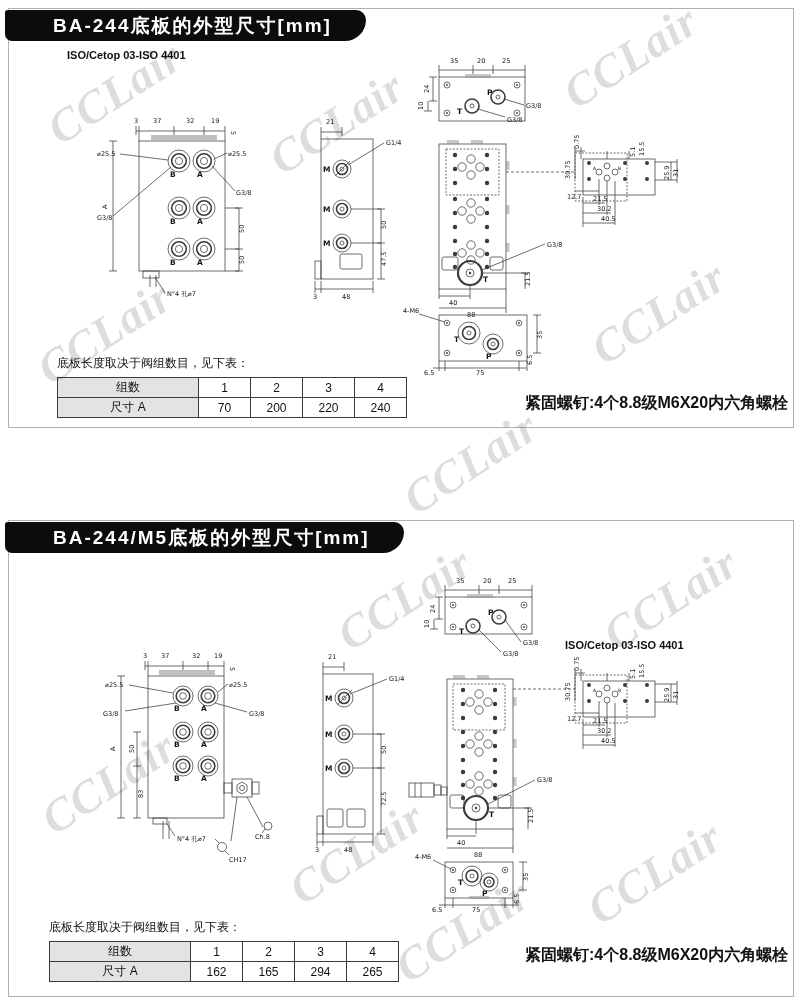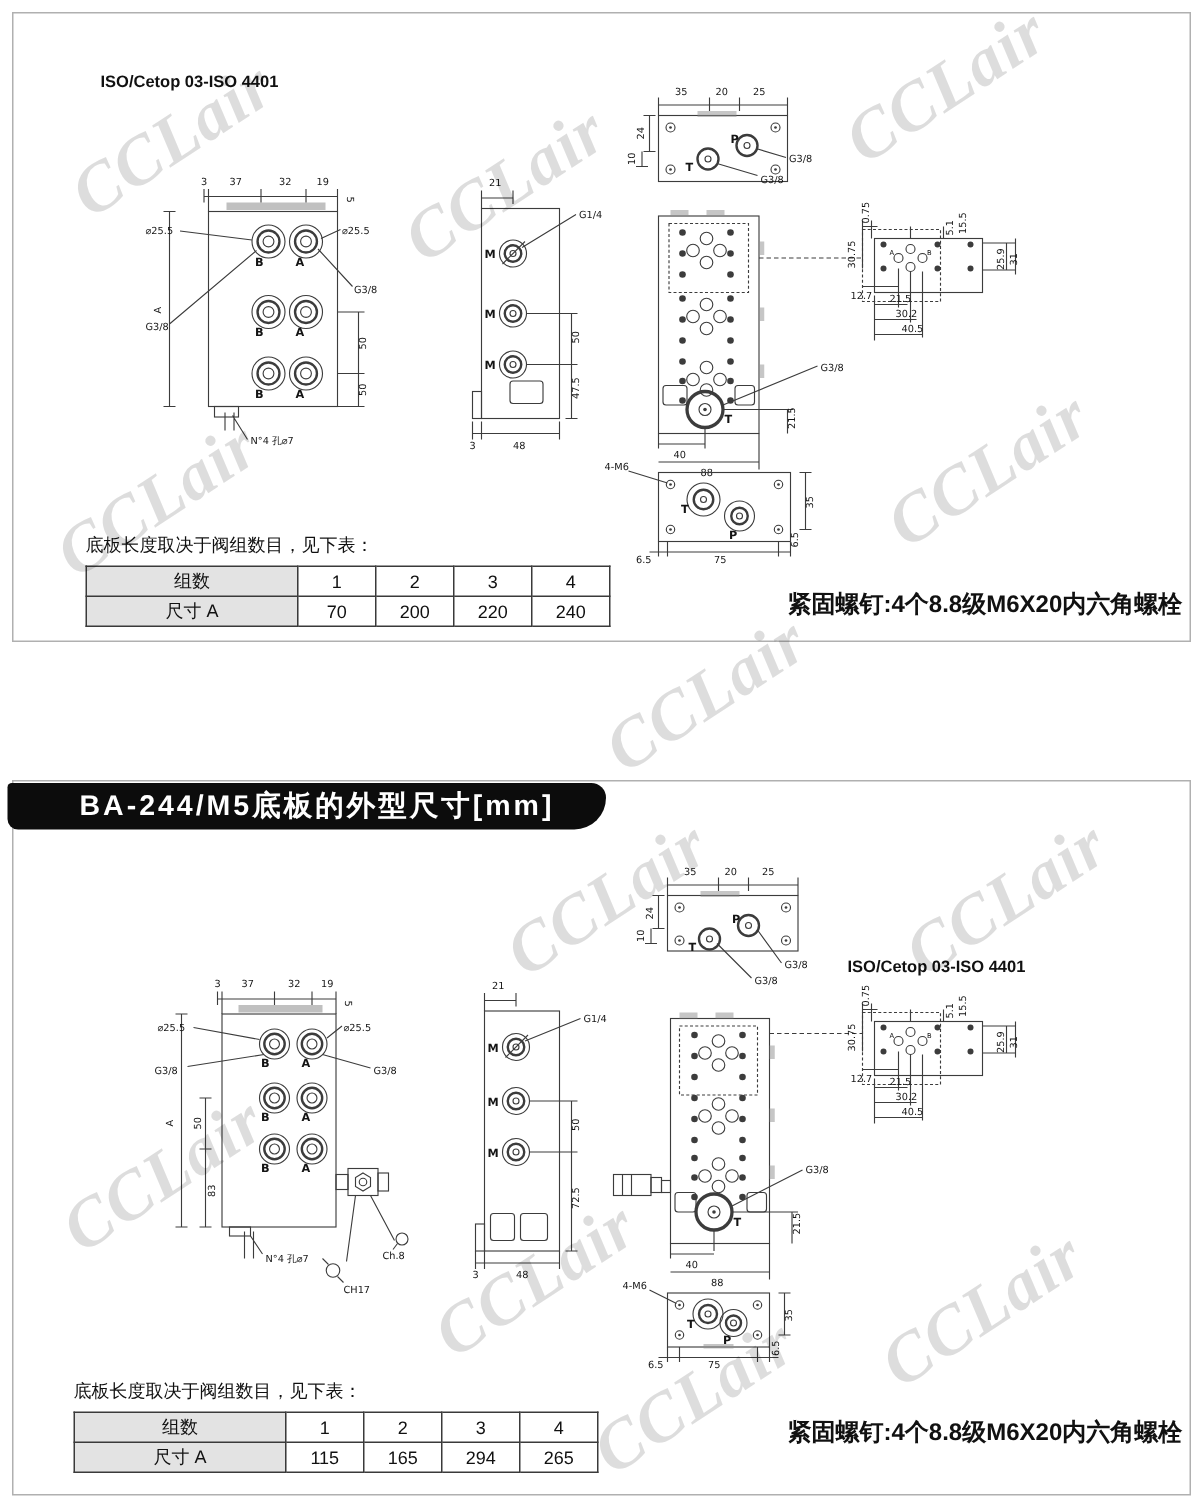"BA-244底板的外型尺寸[mm]" div.banner { html: none -> <div>BA-244底板的外型尺寸[mm]</div> }
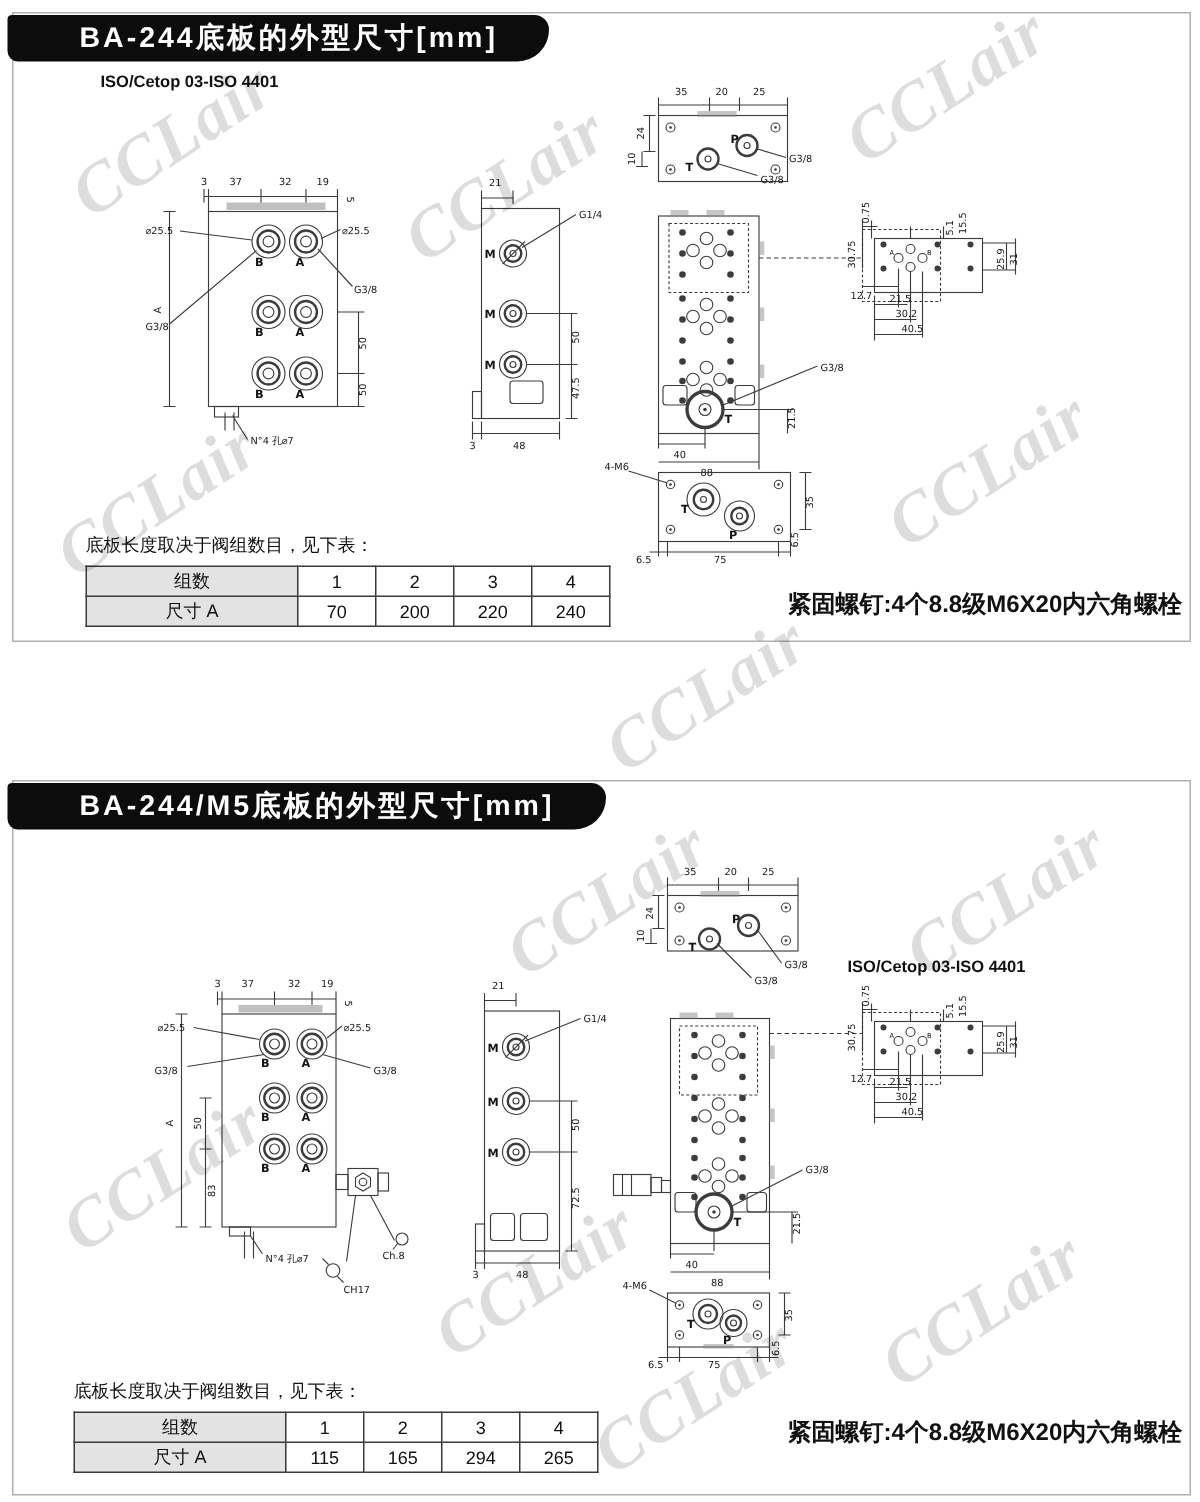"115" td.val { text: 115 -> 162 }
